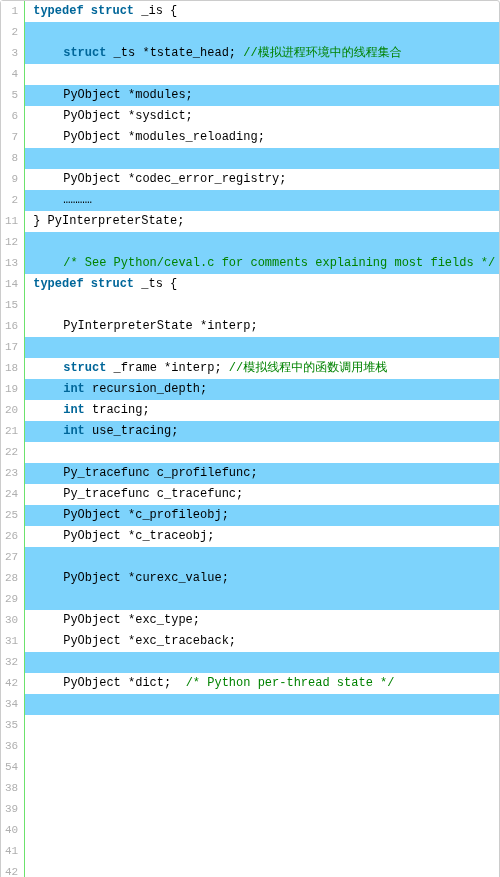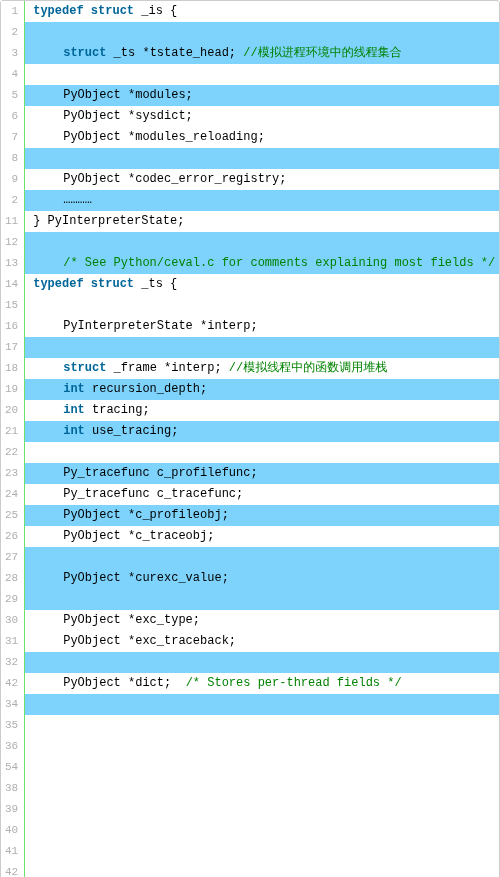"/* Stores per-thread fields */" span.cm { text: Stores per-thread fields -> Python per-thread state }
